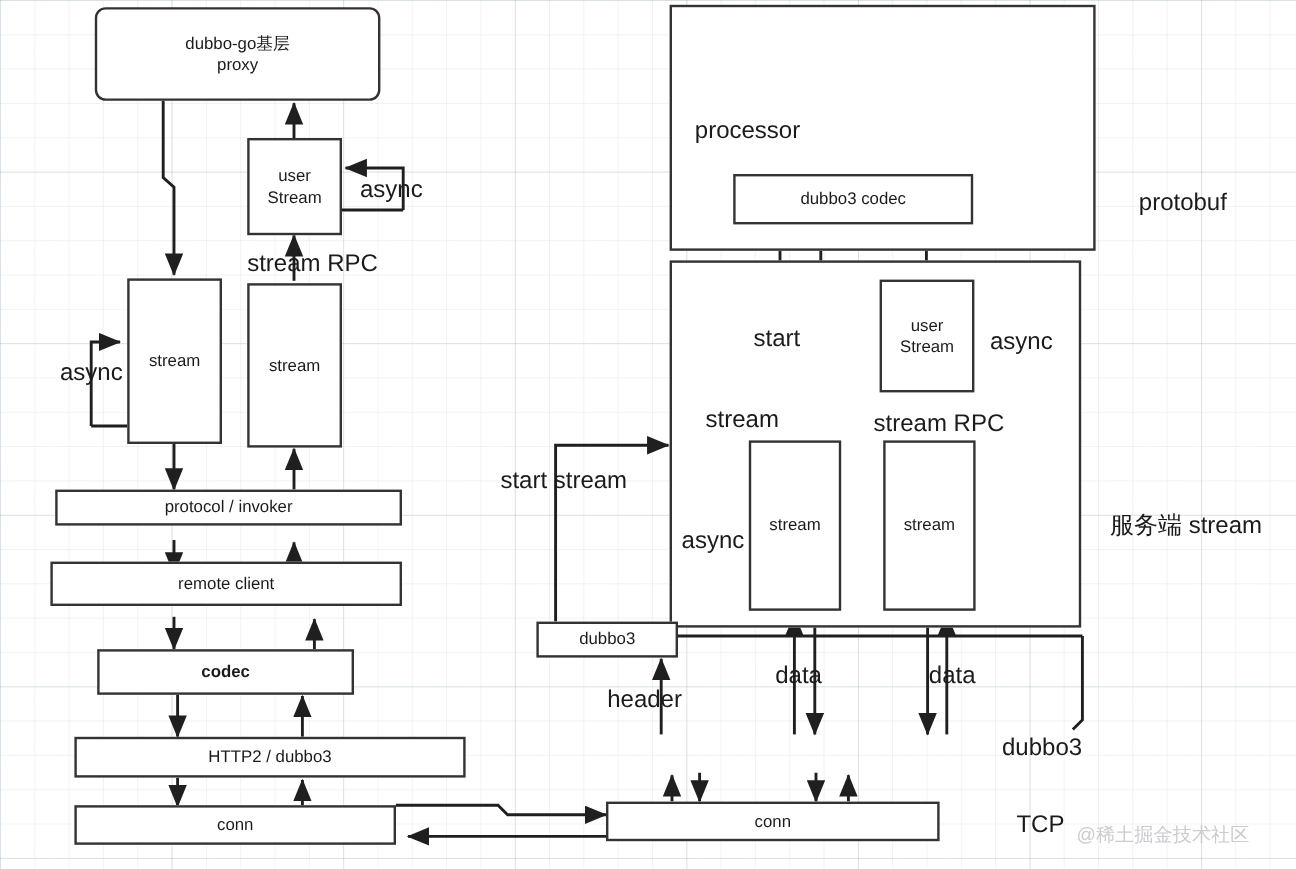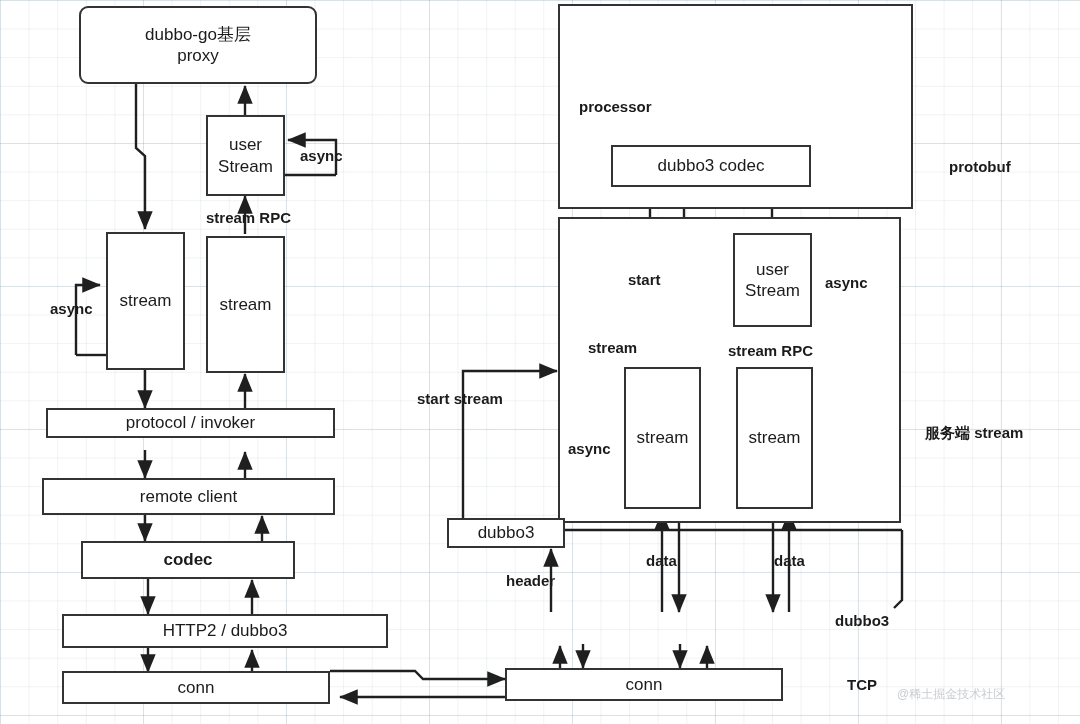"dubbo-go基层" .node { font-size: 17px -> 14px }
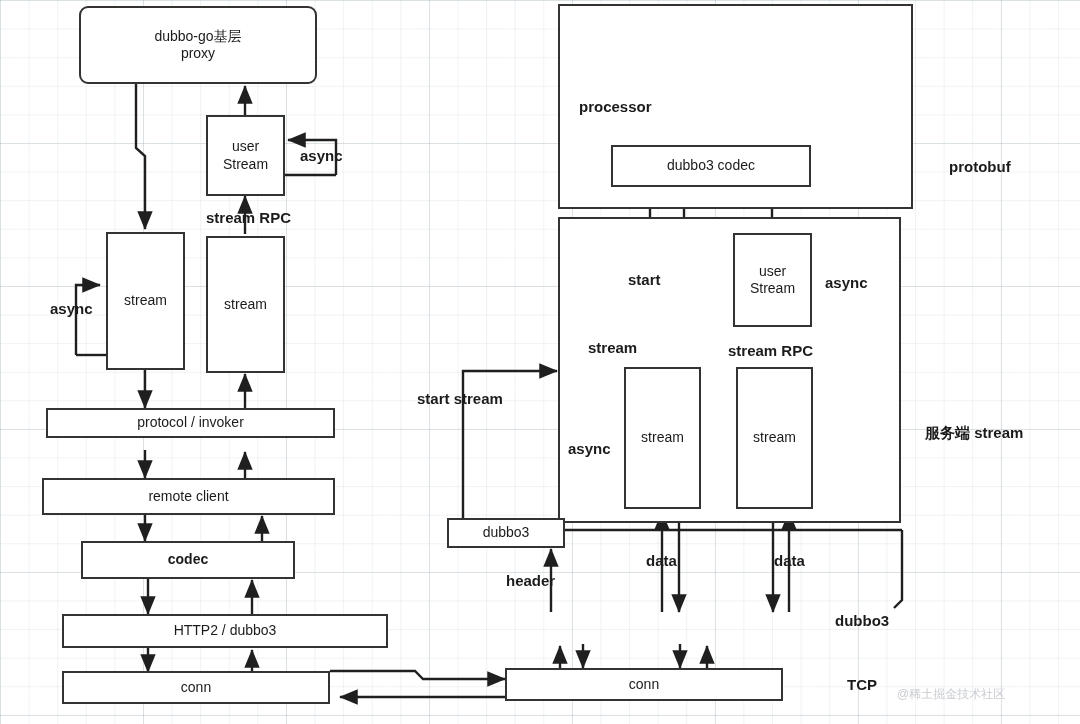"processor" .free-label { font-size: 15px -> 20px; font-weight: bold -> none }
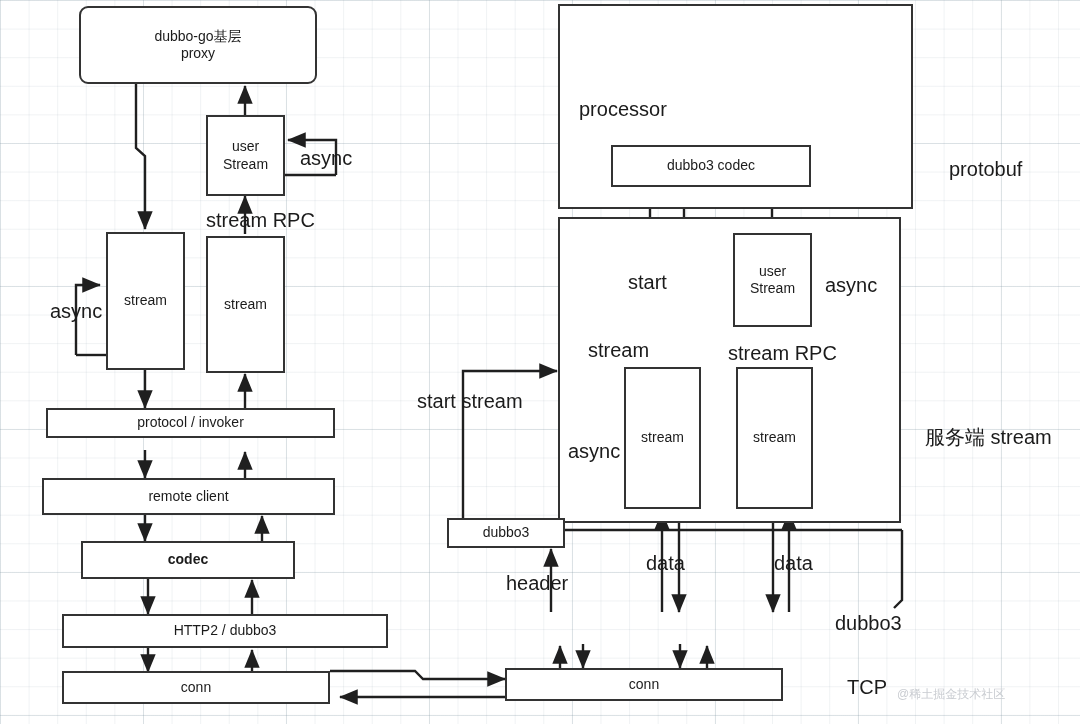"remote client" div.node { top: 478px -> 468px }
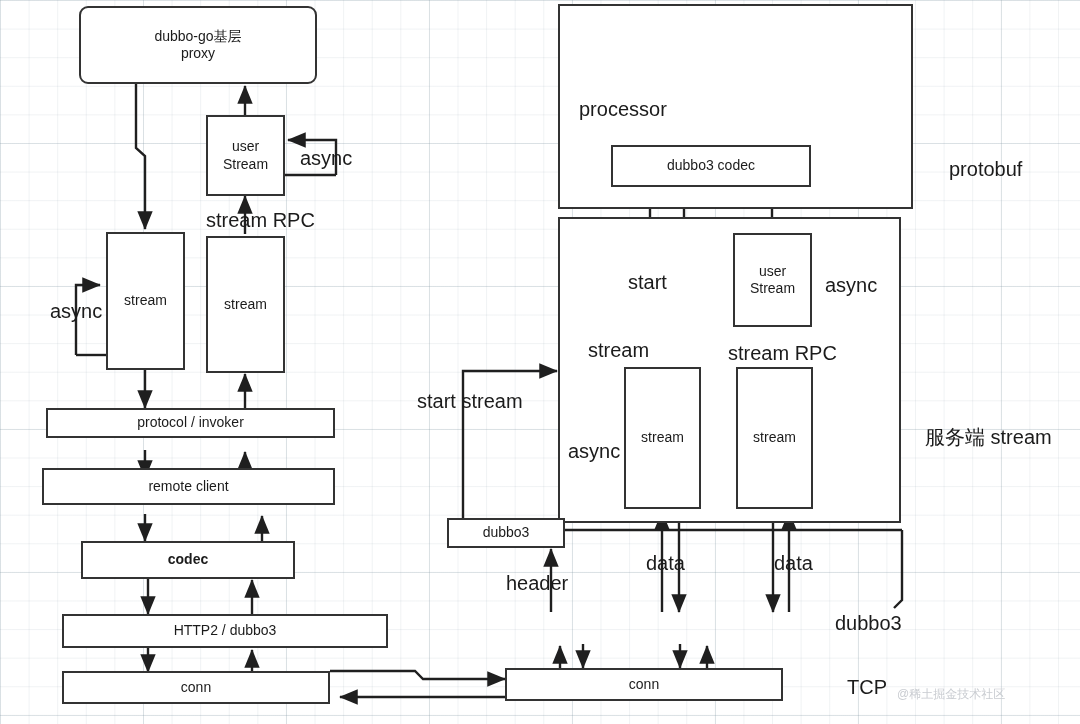"@稀土掘金技术社区" .watermark { font-size: 12px -> 16px }
